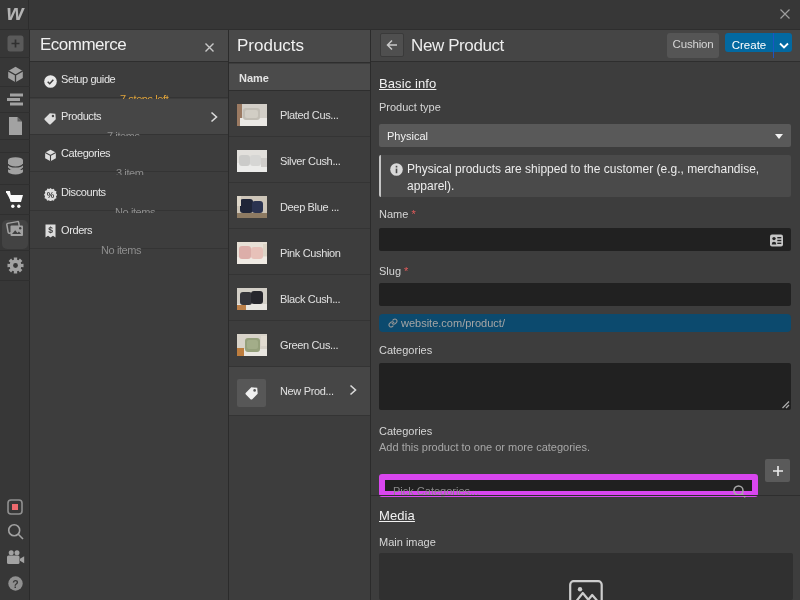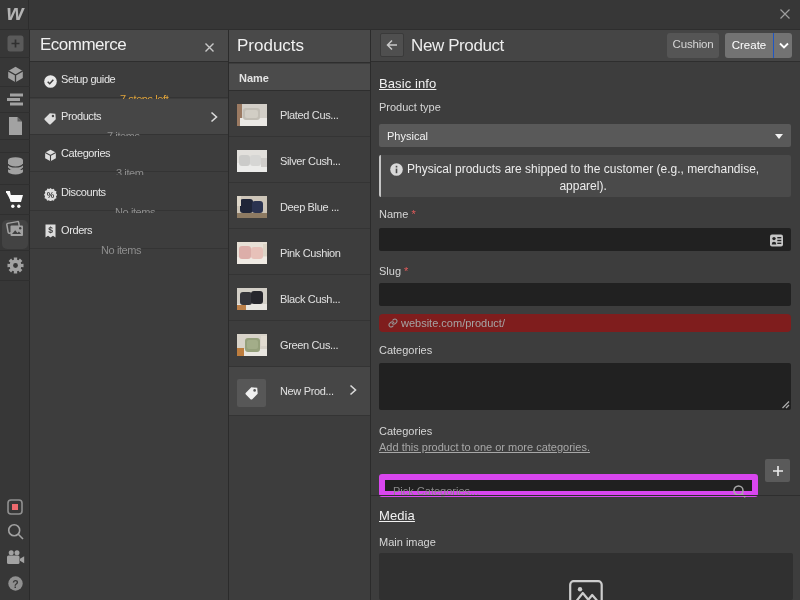"Create" #createbtn { background: #737373 -> #0369a1; height: 25px -> 19px }
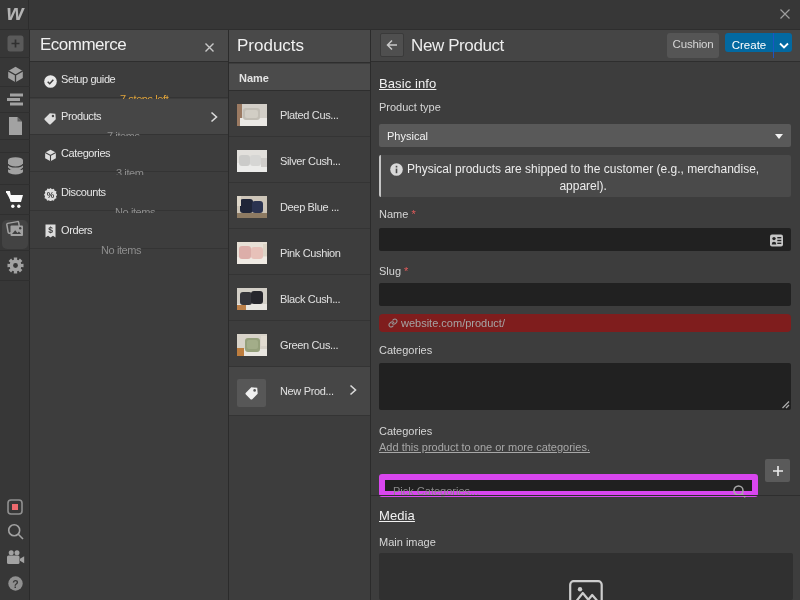"Physical products are shipped to" #infobox .txt { text-align: center -> none }
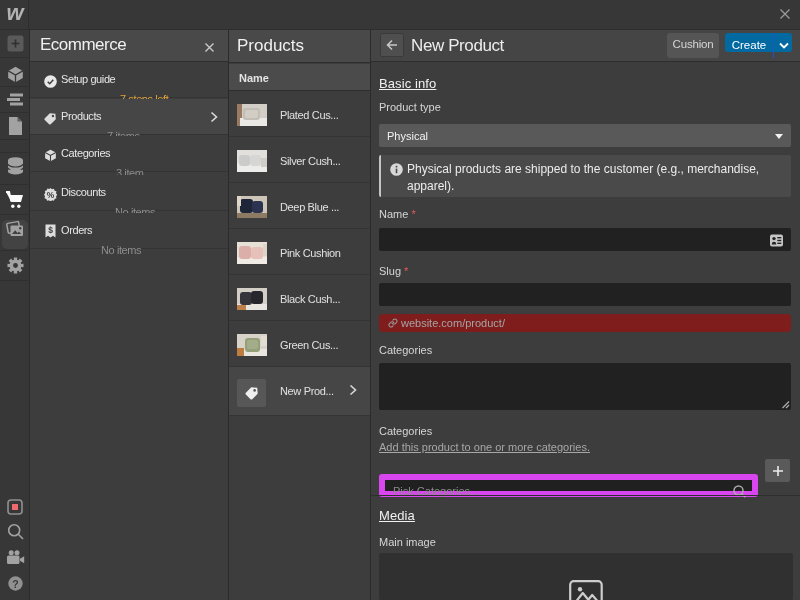"website.com/product/" #slugpill { background: #7f1d1d -> #0c4a6e }
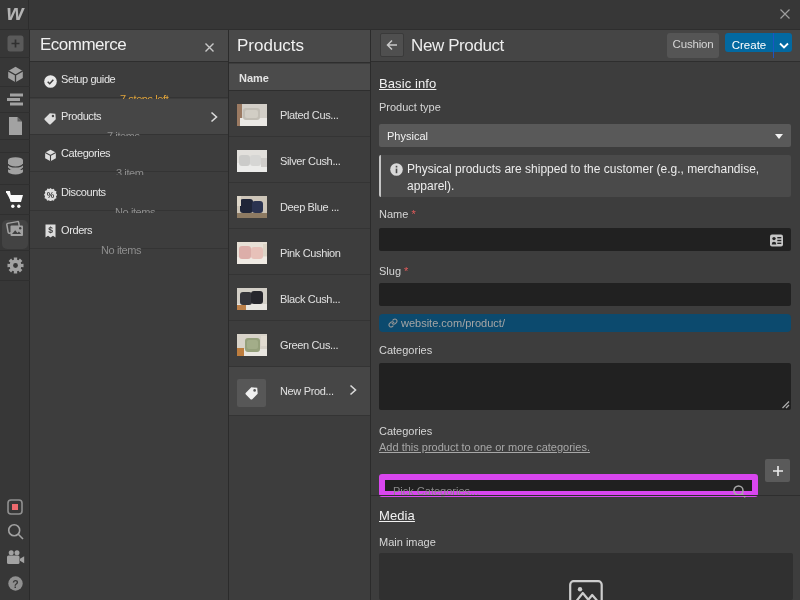"Add this product to one" .sub { text-decoration: underline -> none }
